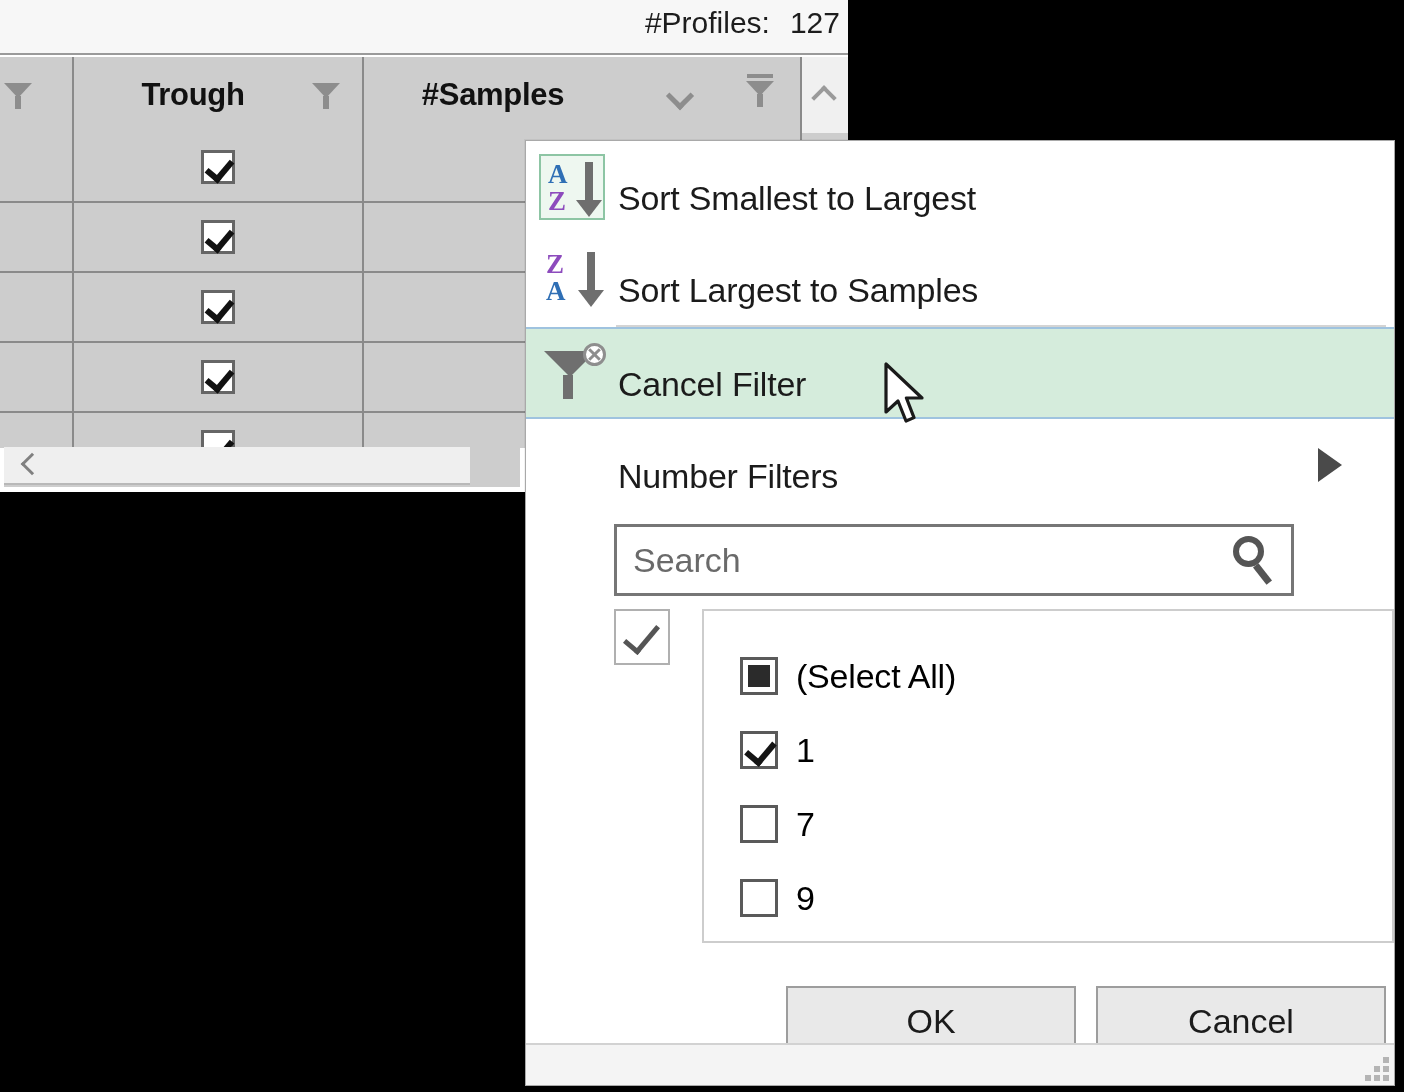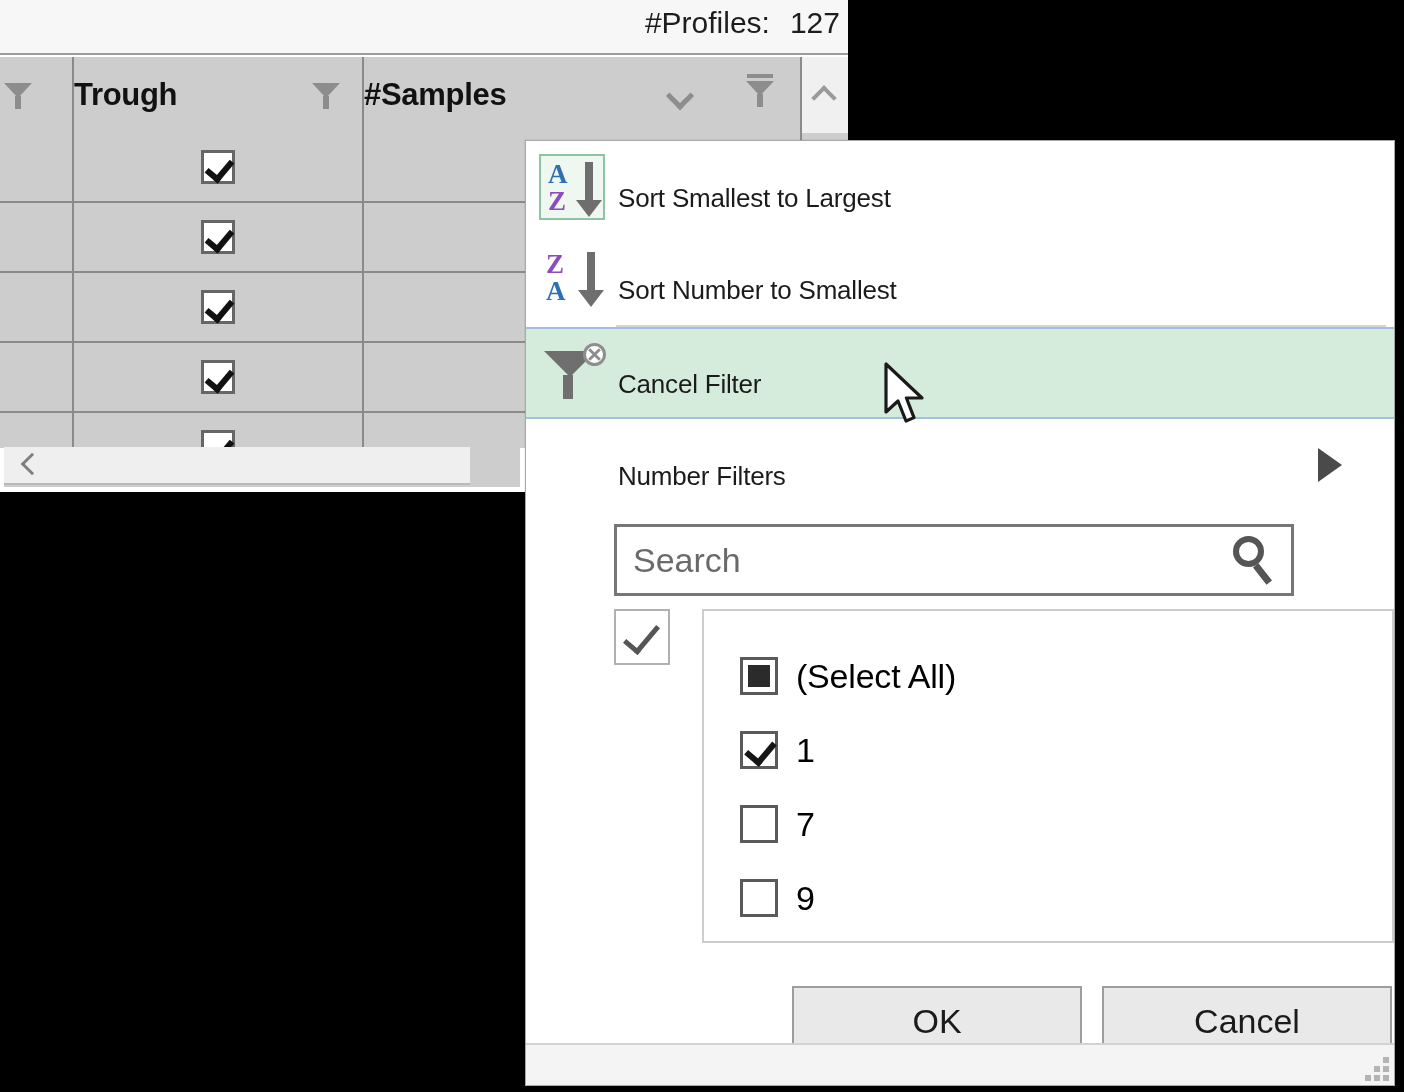"Trough" .gh-title { text-align: none -> center }
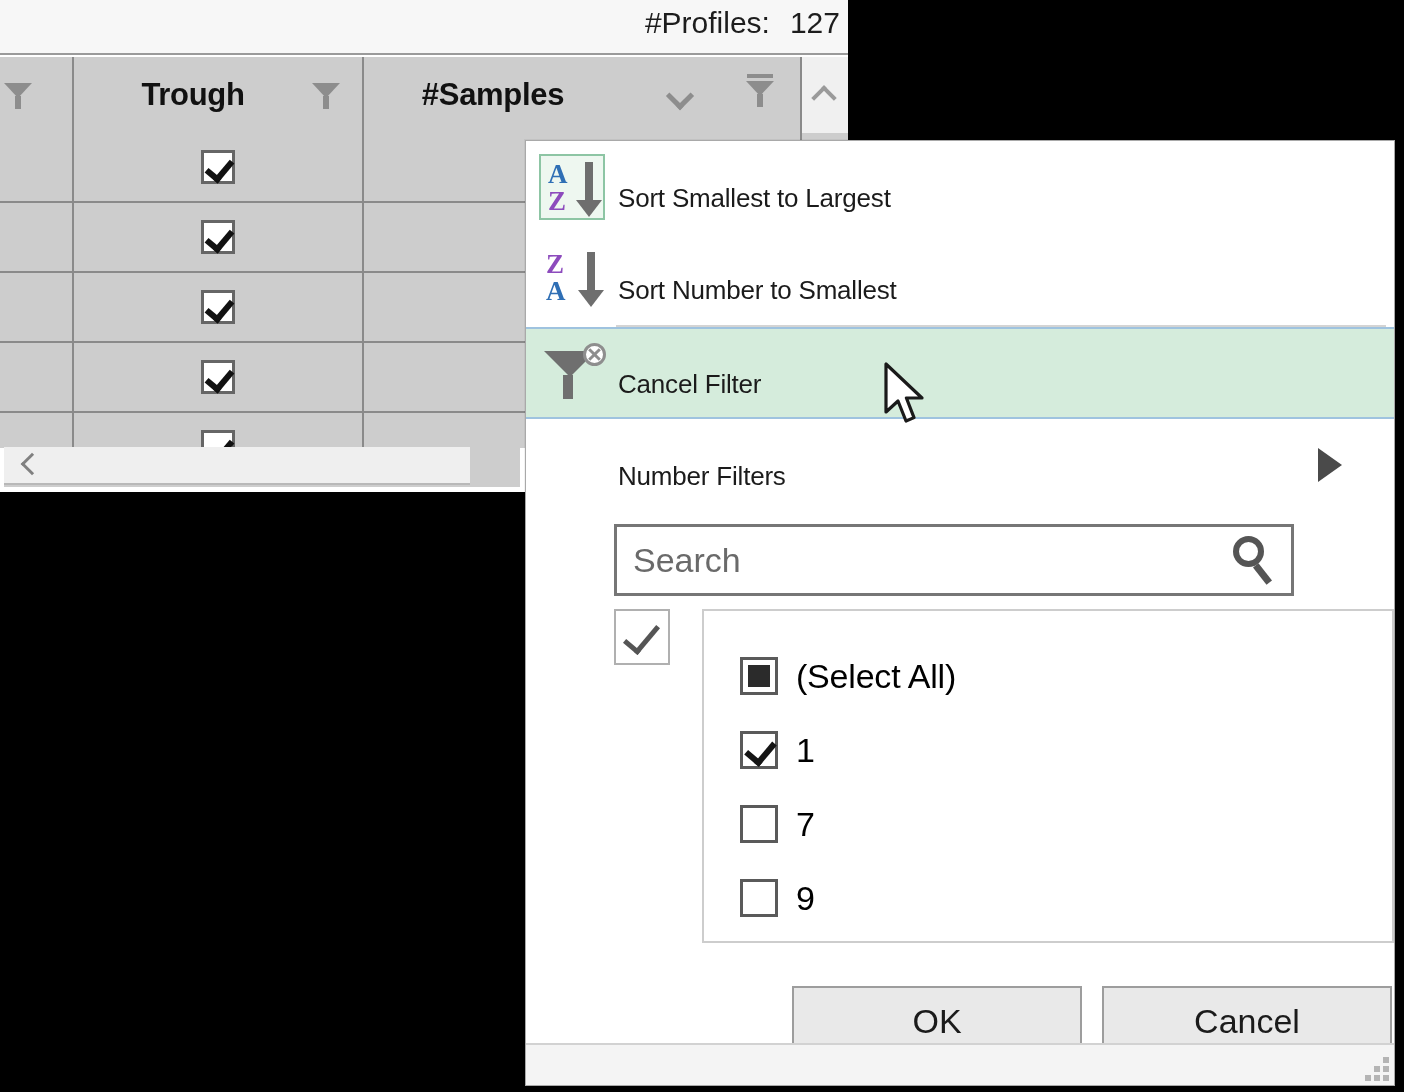"Sort Smallest to Largest" .mi-label { font-size: 26px -> 34px }
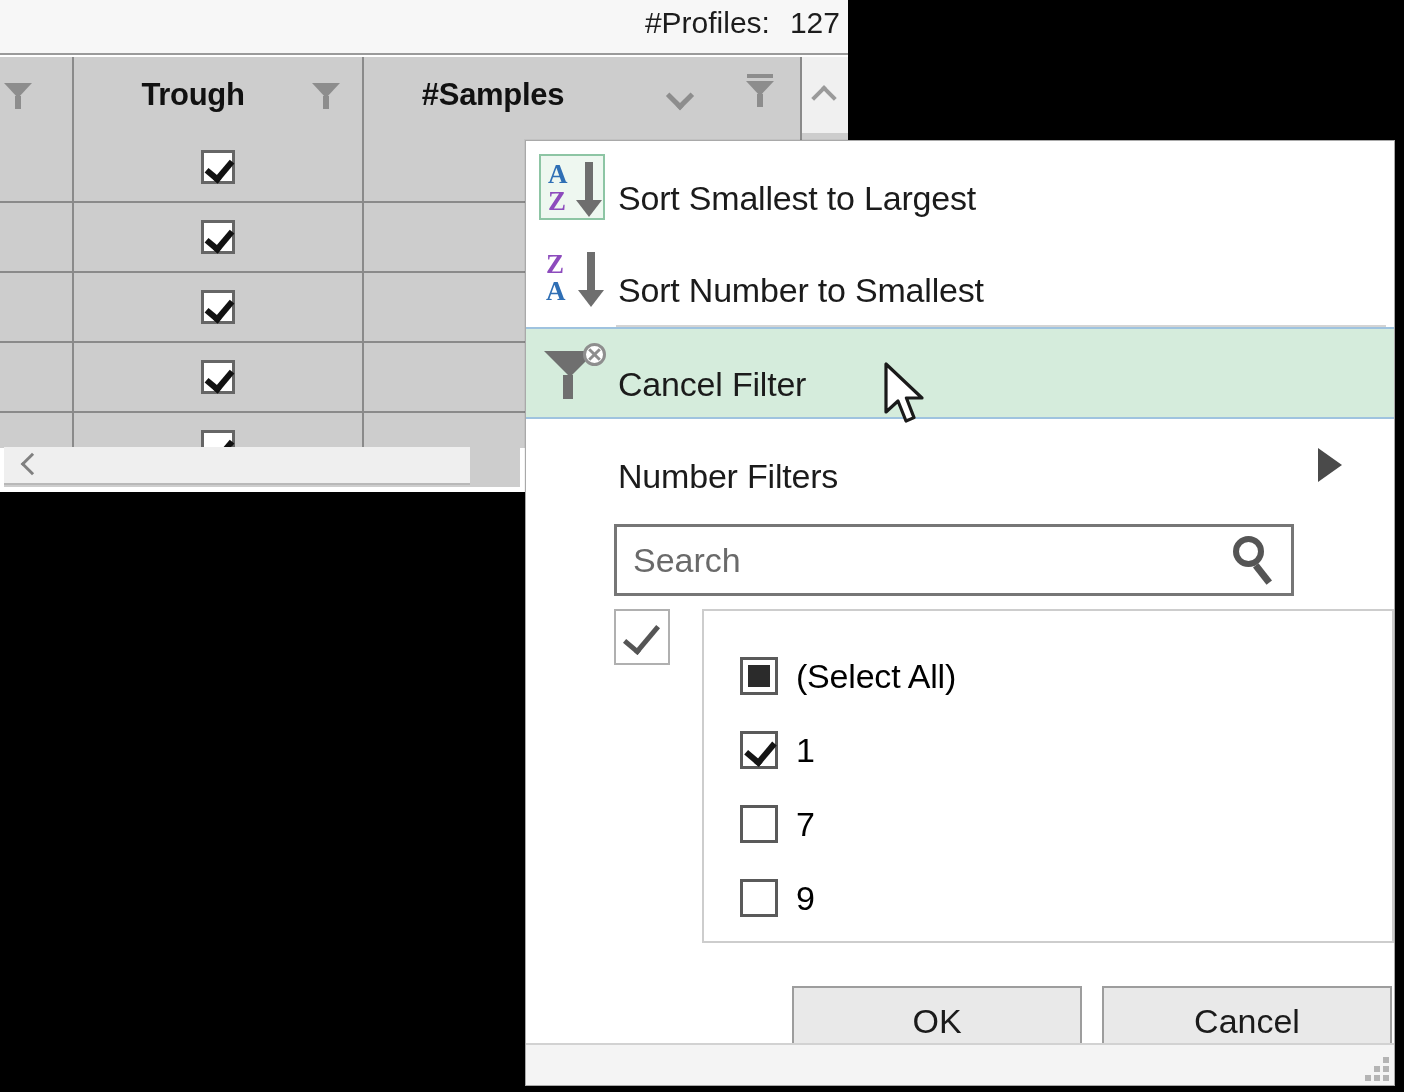"Sort Number to Smallest" span.mi-label { text: Number to Smallest -> Largest to Samples }
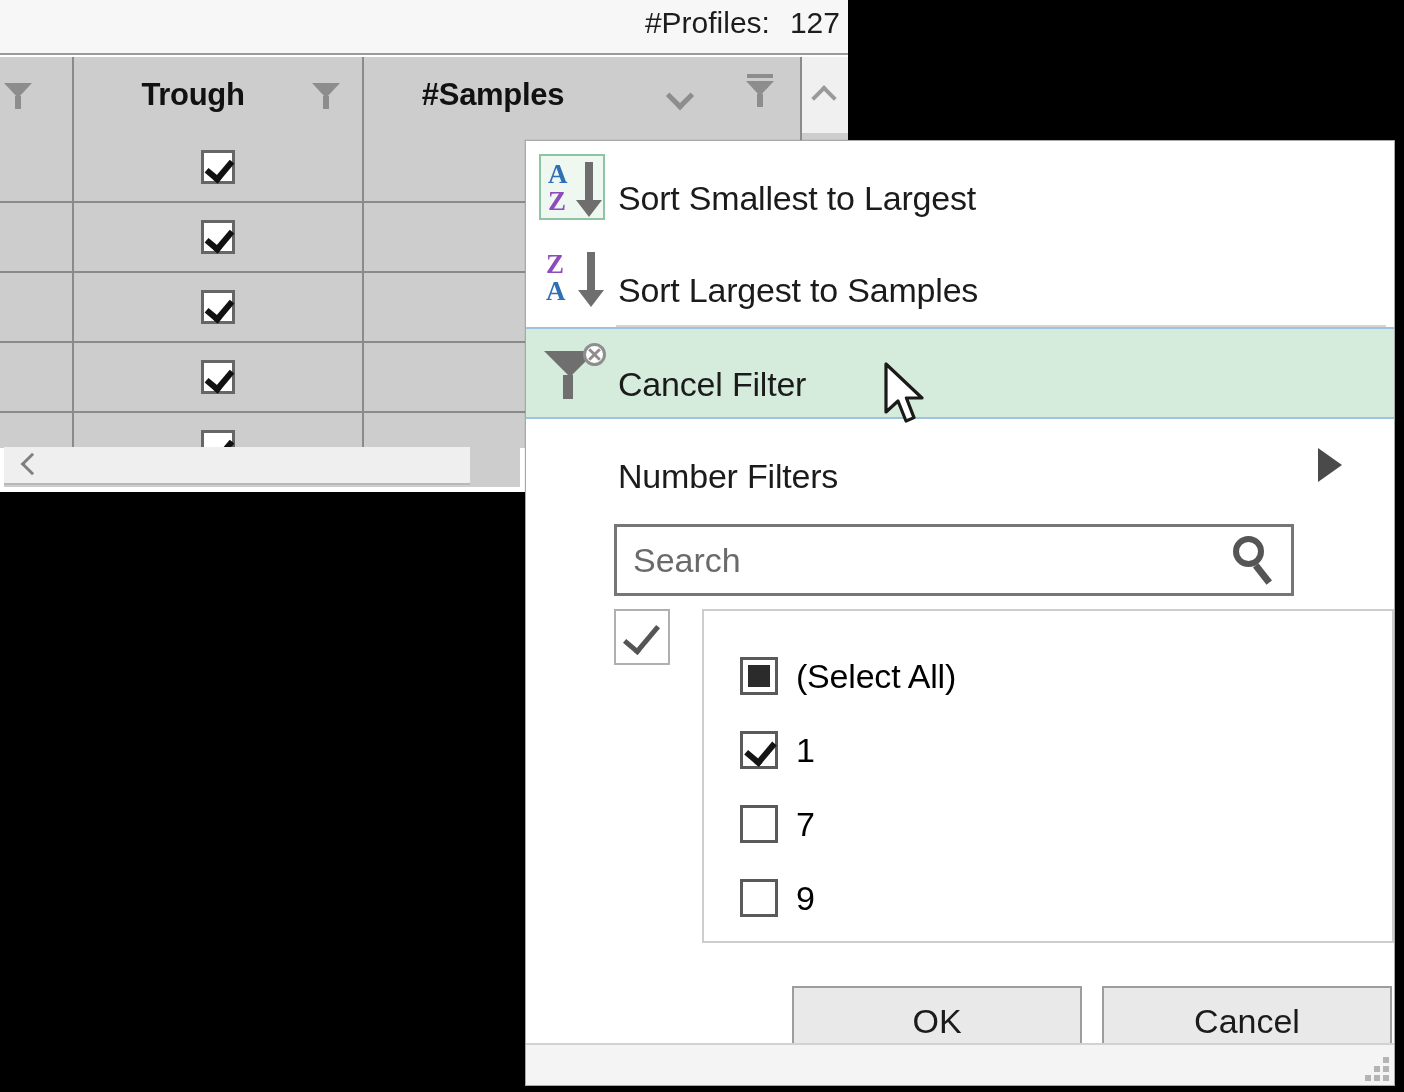"OK" #dlg-buttons { margin-left: 6px -> none }
